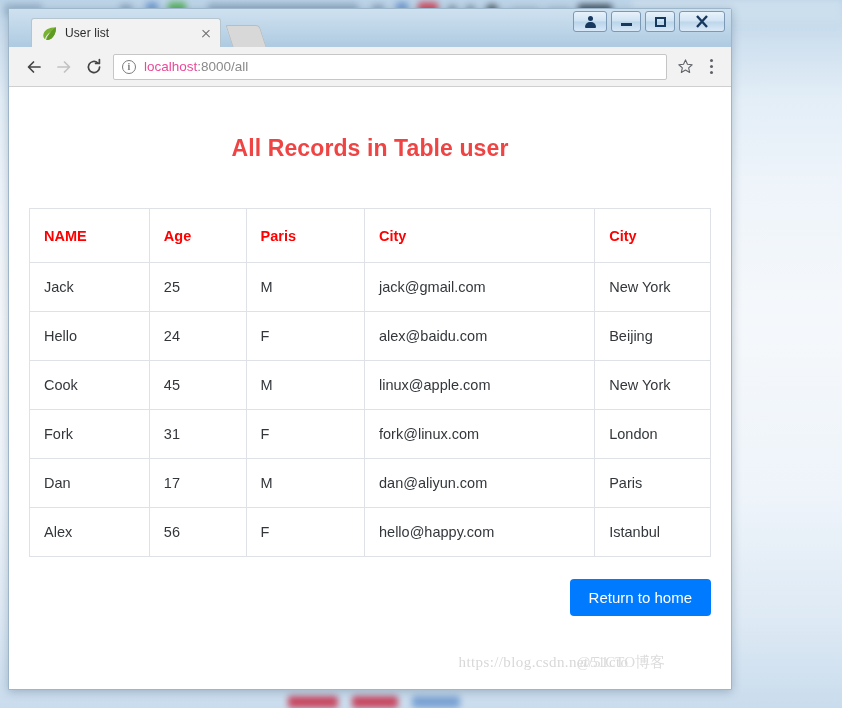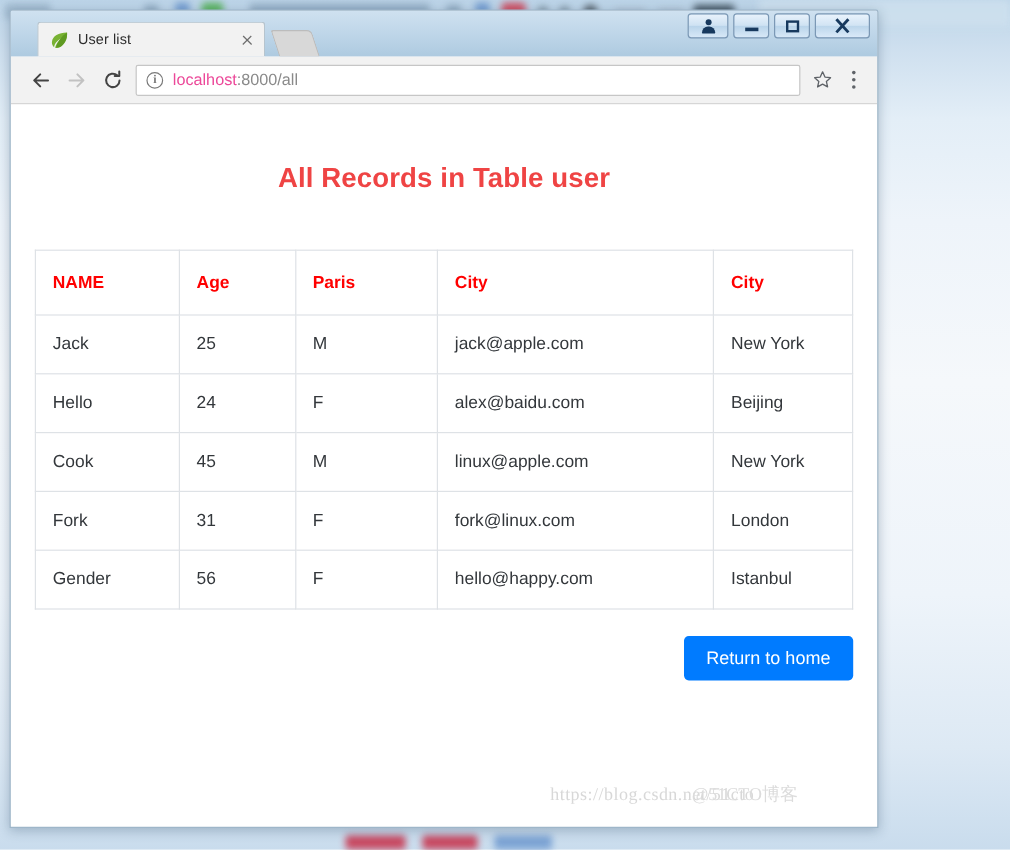"jack@apple.com" td { text: jack@apple.com -> jack@gmail.com }
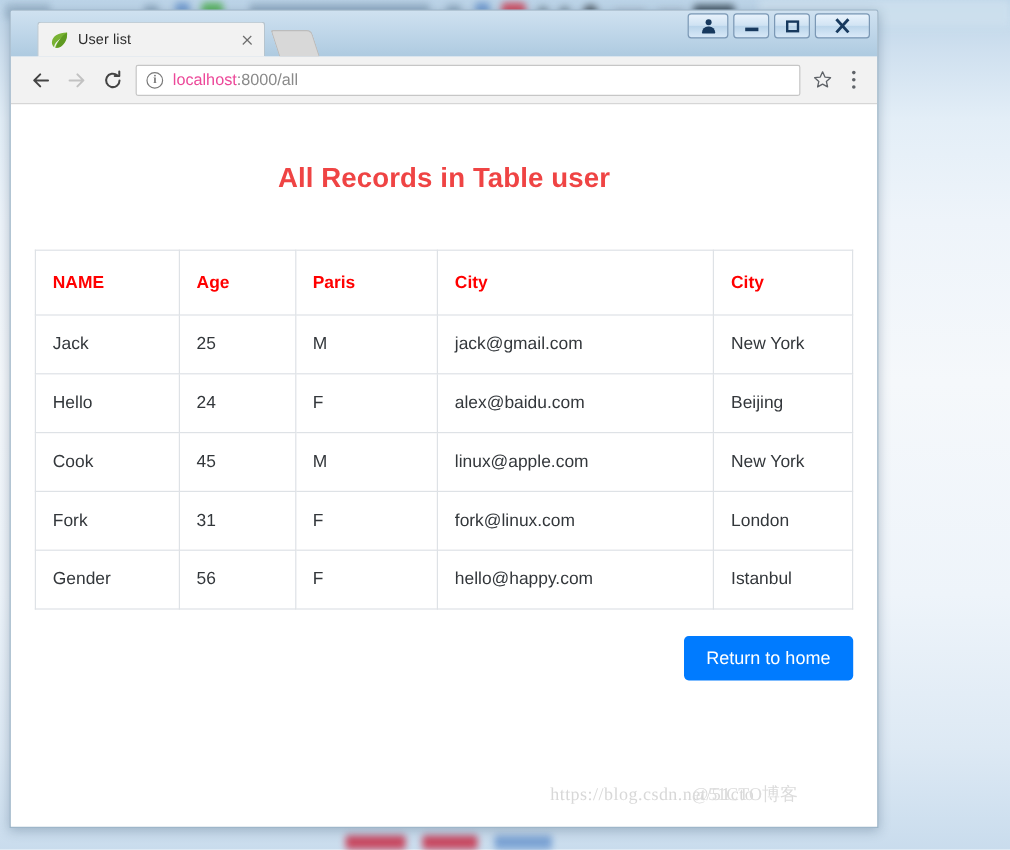"Dan" tr { html: none -> <tr> <td>Dan</td> <td>17</td> <td>M</td> <td>dan@aliyun.com</td> <td>Paris</td> </tr> }
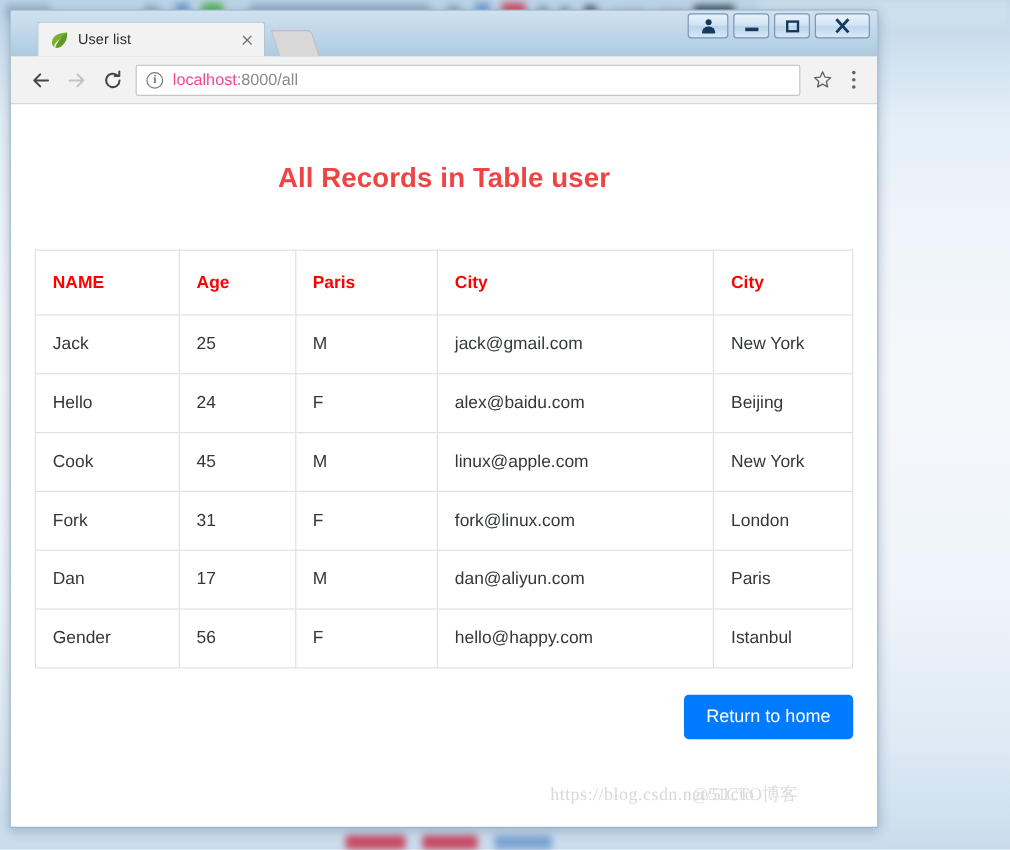"Gender" td { text: Gender -> Alex }
